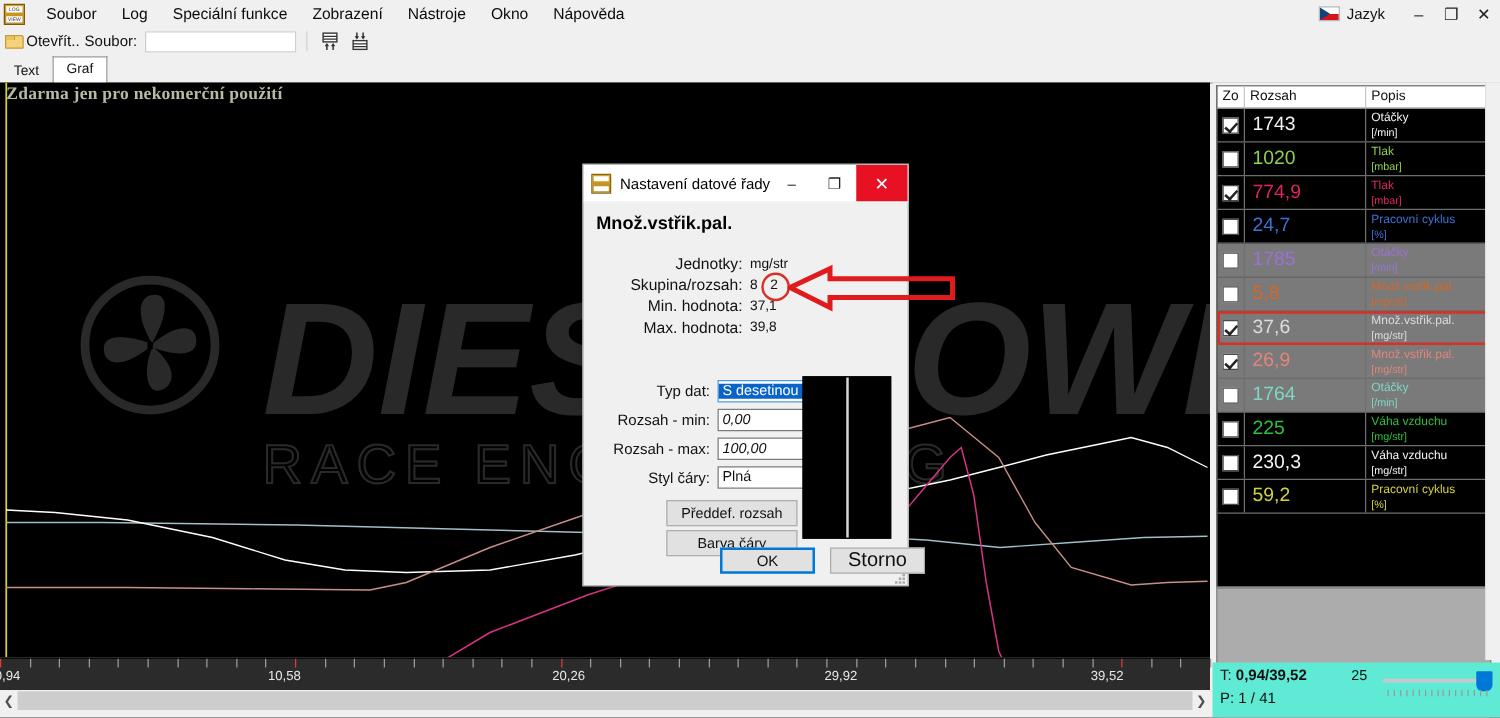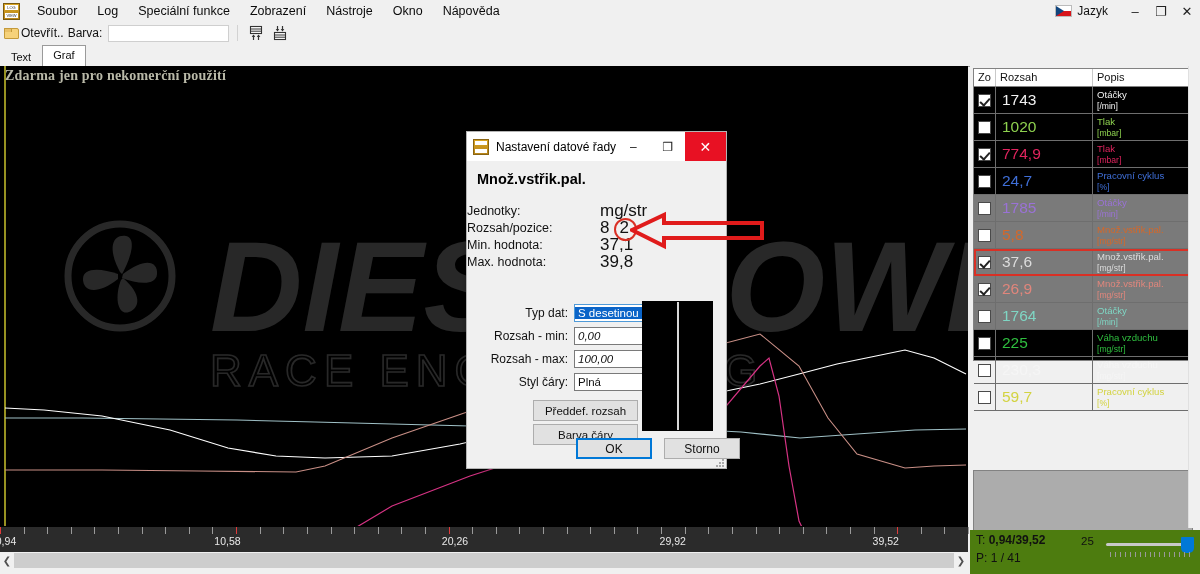"Barva:" div.tb-label { text: Barva -> Soubor }
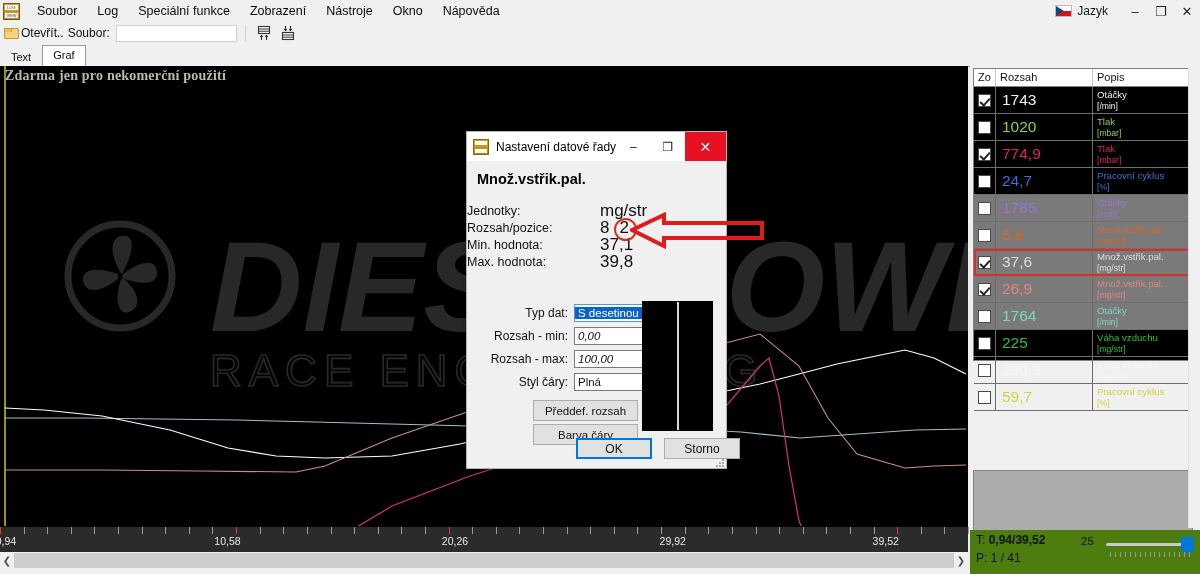"Zo" .grid { height: 293px -> 402px }
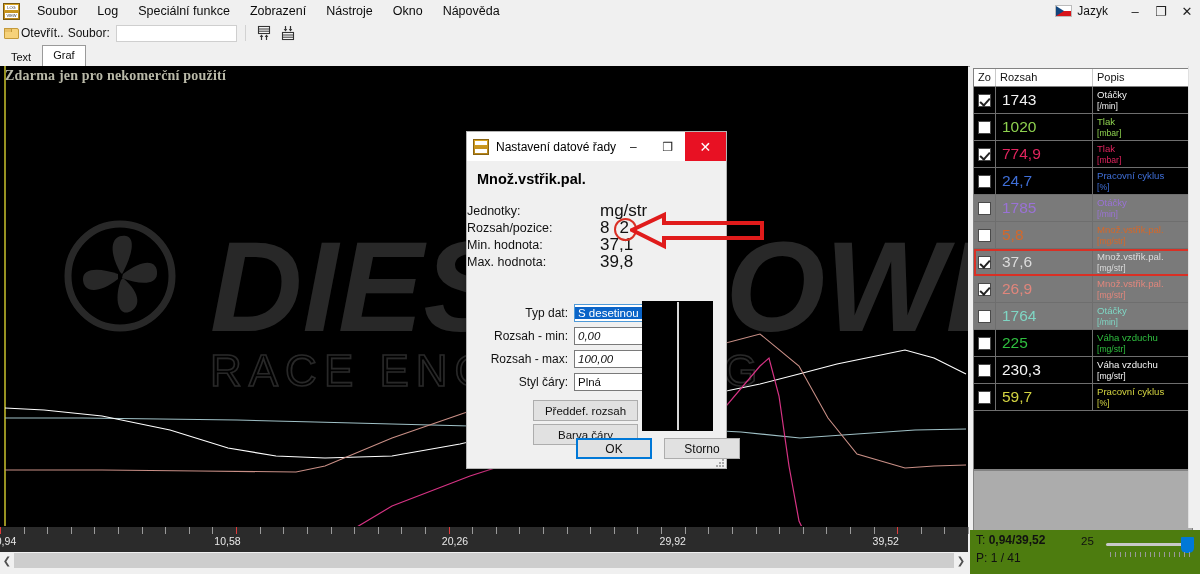"Jednotky:" .info-lbl { text-align: none -> right }
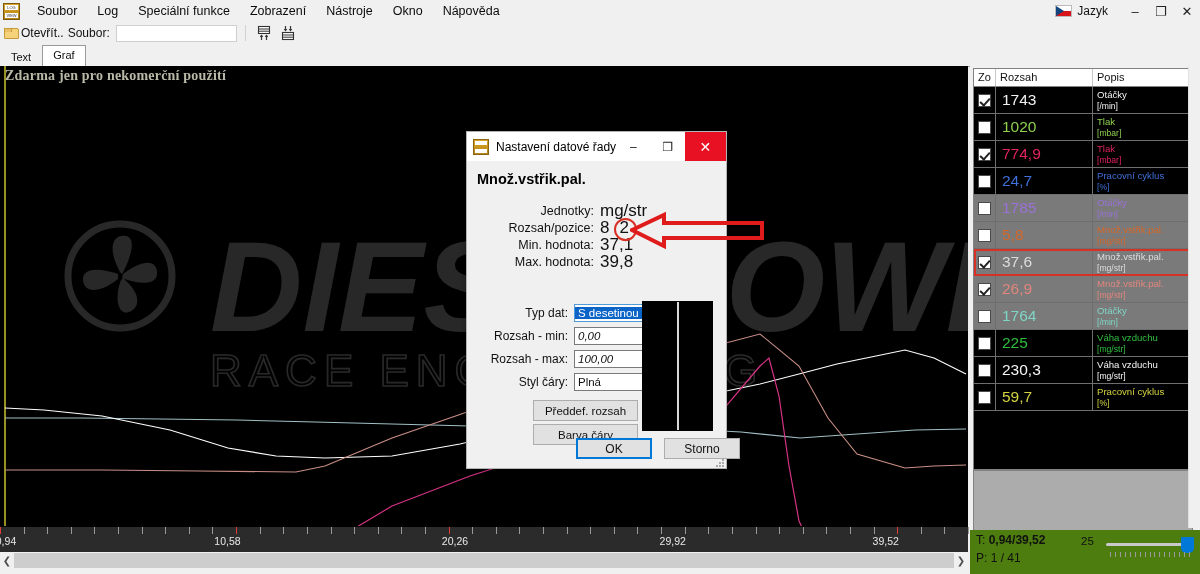"mg/str" .info-val { font-size: 17px -> 11px }
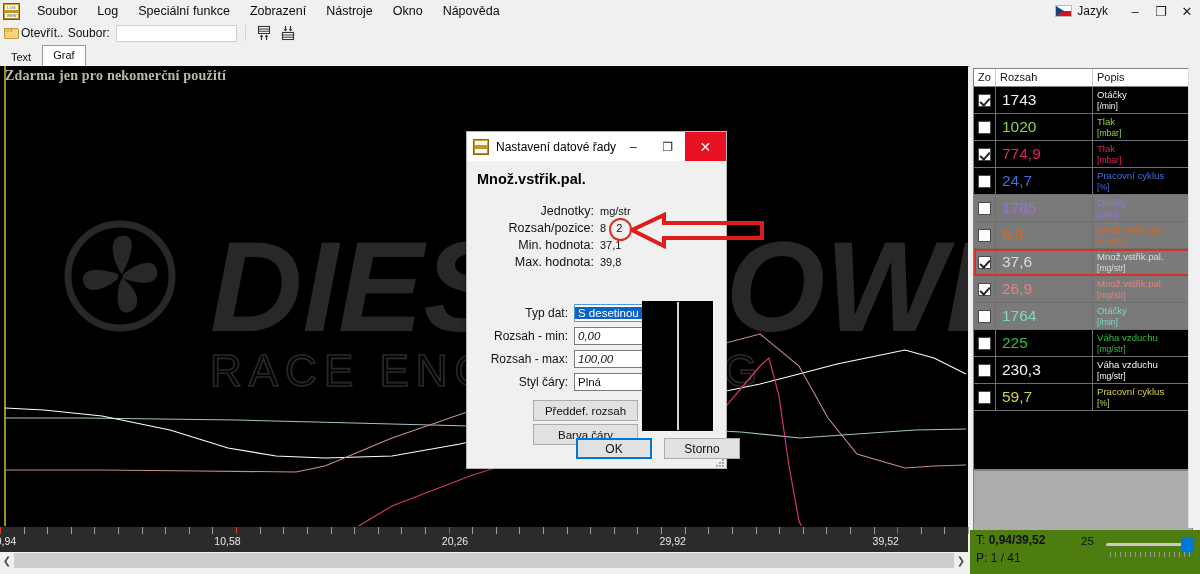"Rozsah/pozice:" div.info-lbl { text: Rozsah/pozice -> Skupina/rozsah }
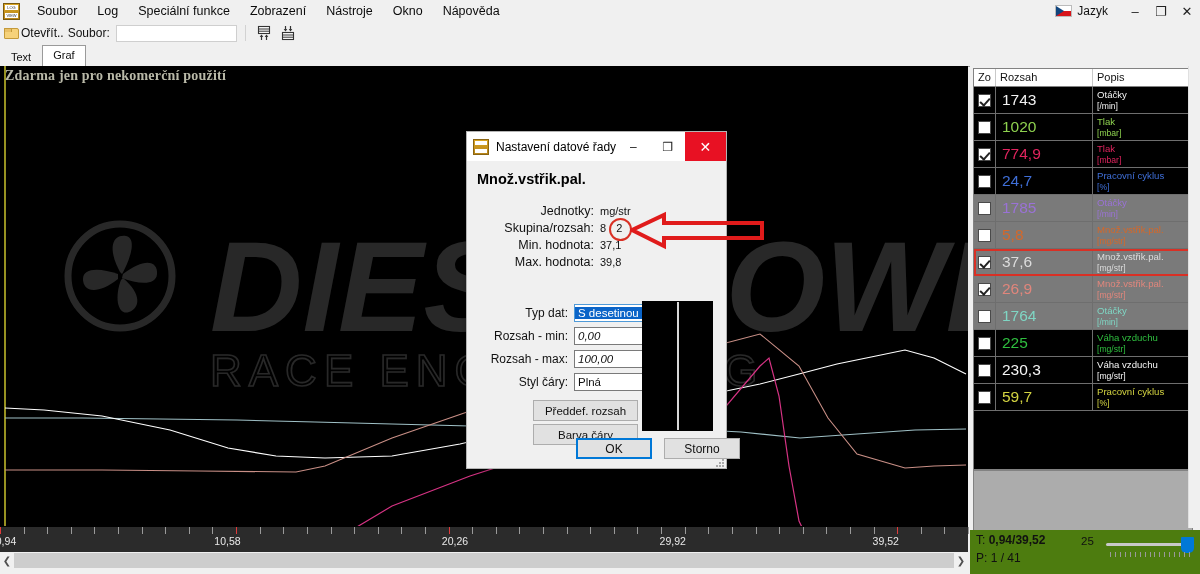"59,7" div.gc-val { text: 59,7 -> 59,2 }
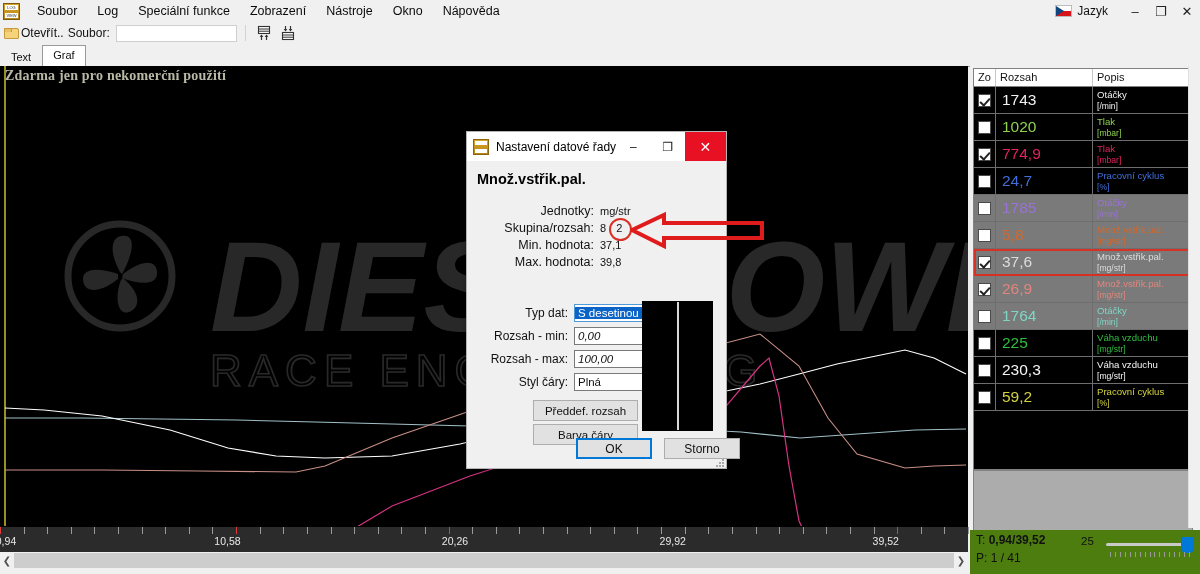"Storno" .cancelbtn { font-size: 12px -> 16px }
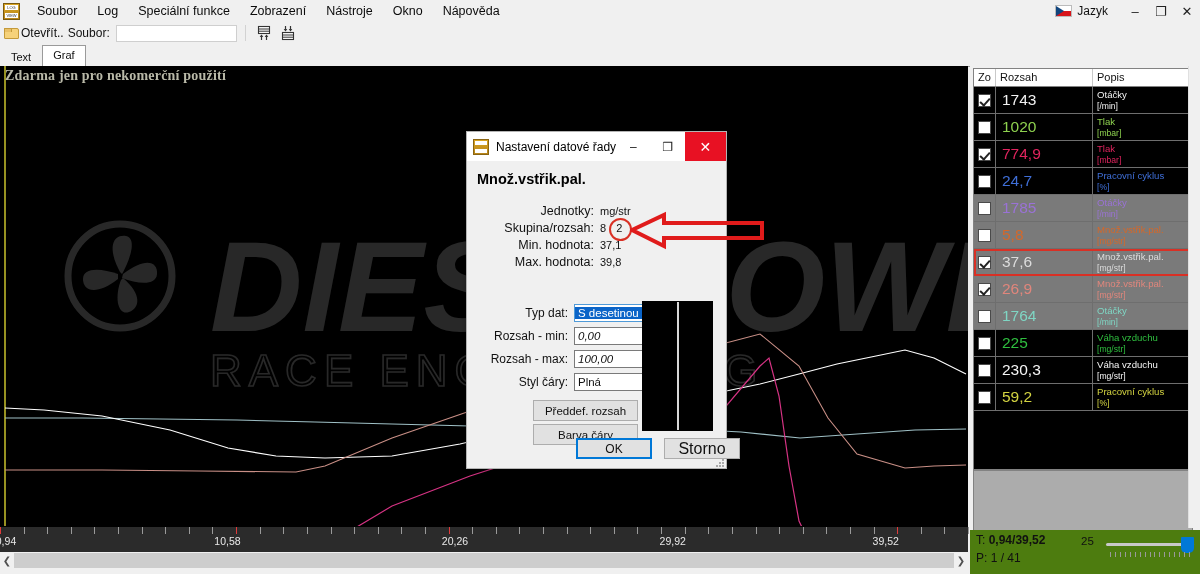"T: 0,94/39,52" .status { background: #4d7c0f -> #5eead4 }
